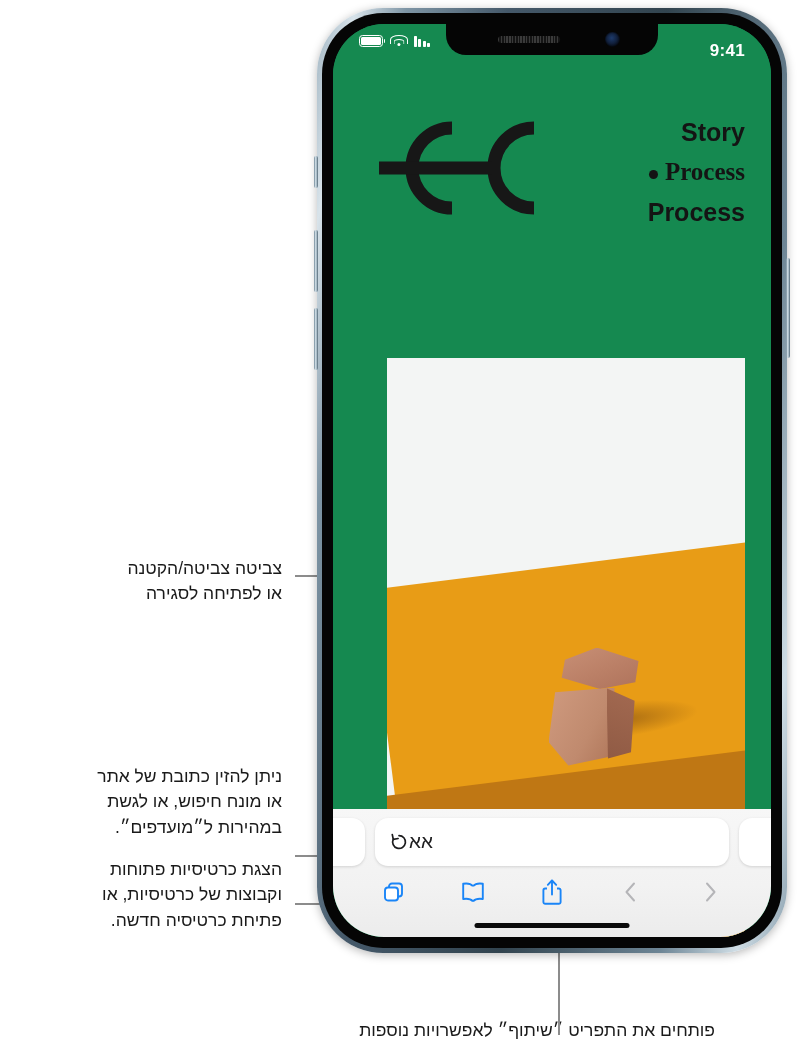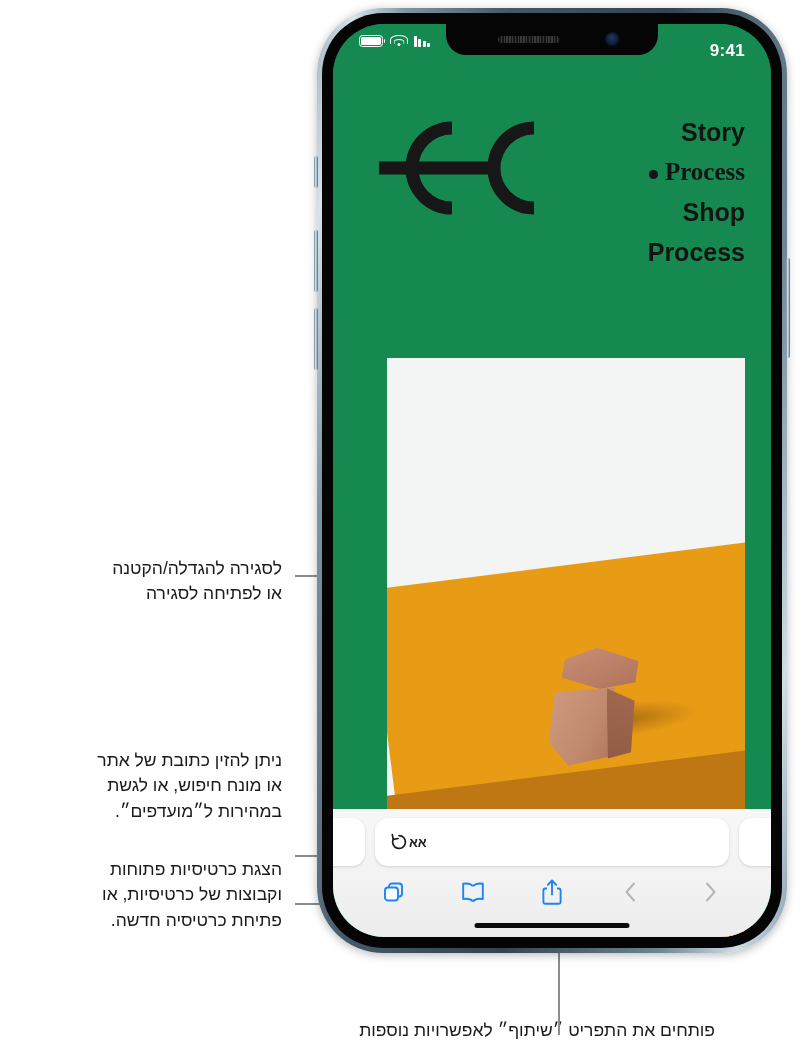"Shop" div.nav-item { html: <div> <span>Shop</span> </div> -> none }
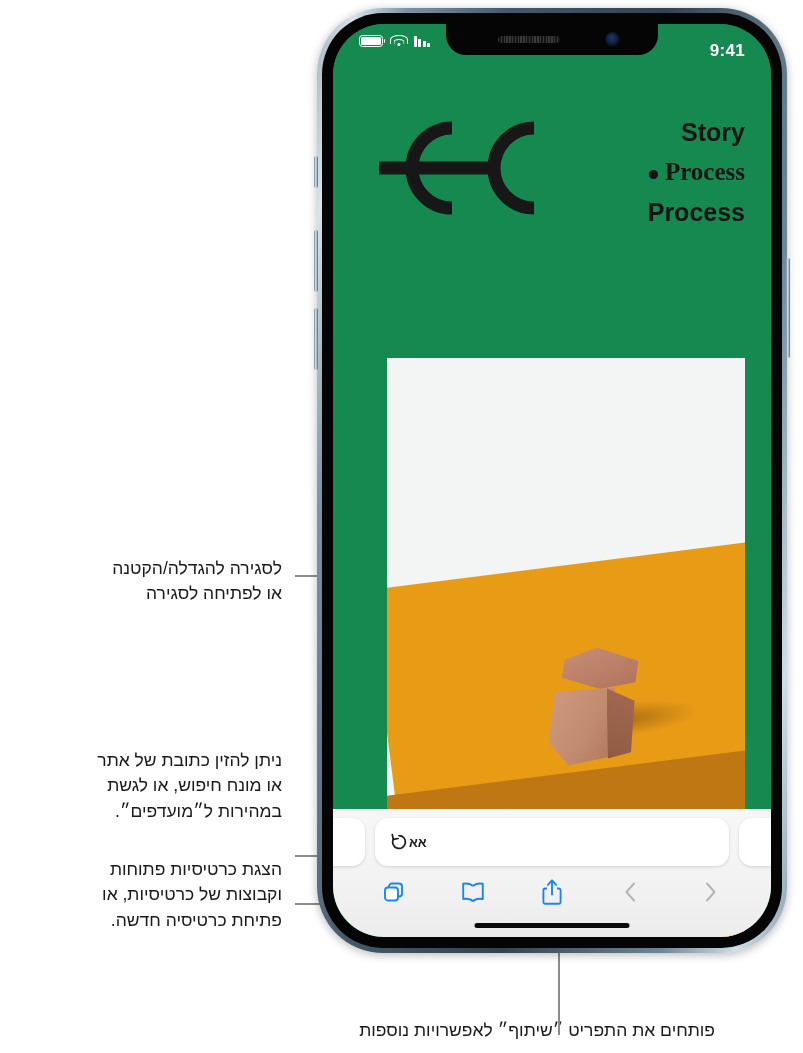"לסגירה להגדלה/הקטנה" div.callout { text: לסגירה להגדלה/הקטנה -> צביטה צביטה/הקטנה }
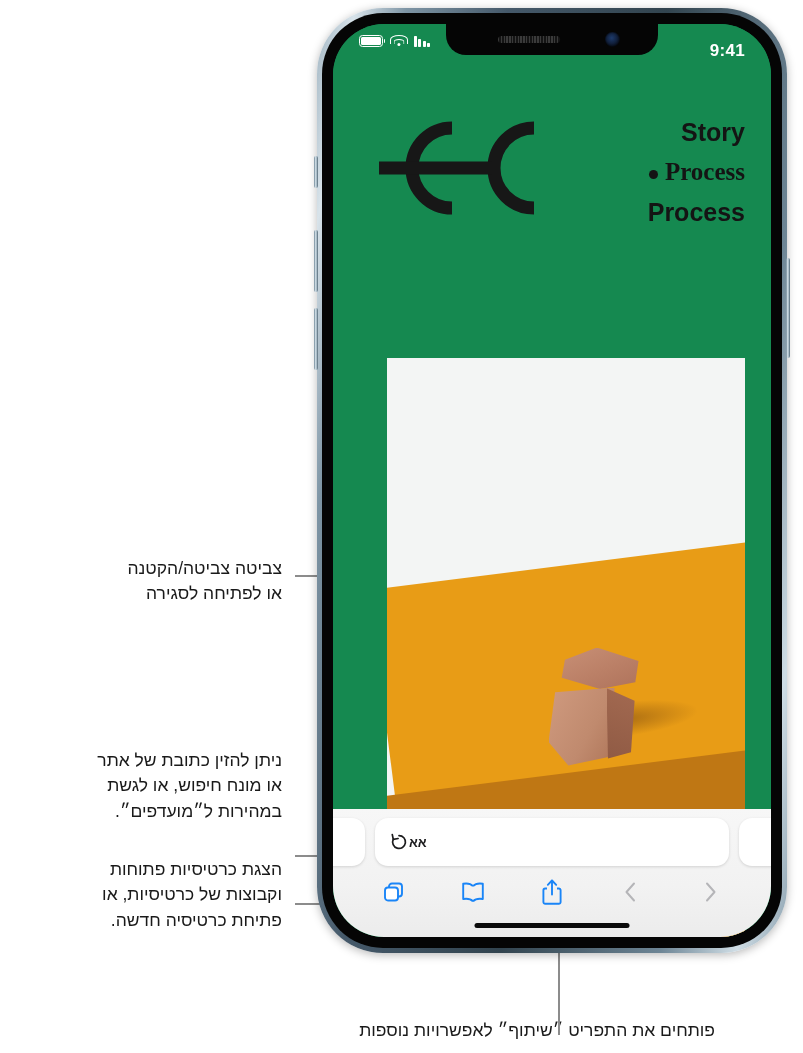"ניתן להזין כתובת של אתר" #callout-address { top: 748px -> 764px }
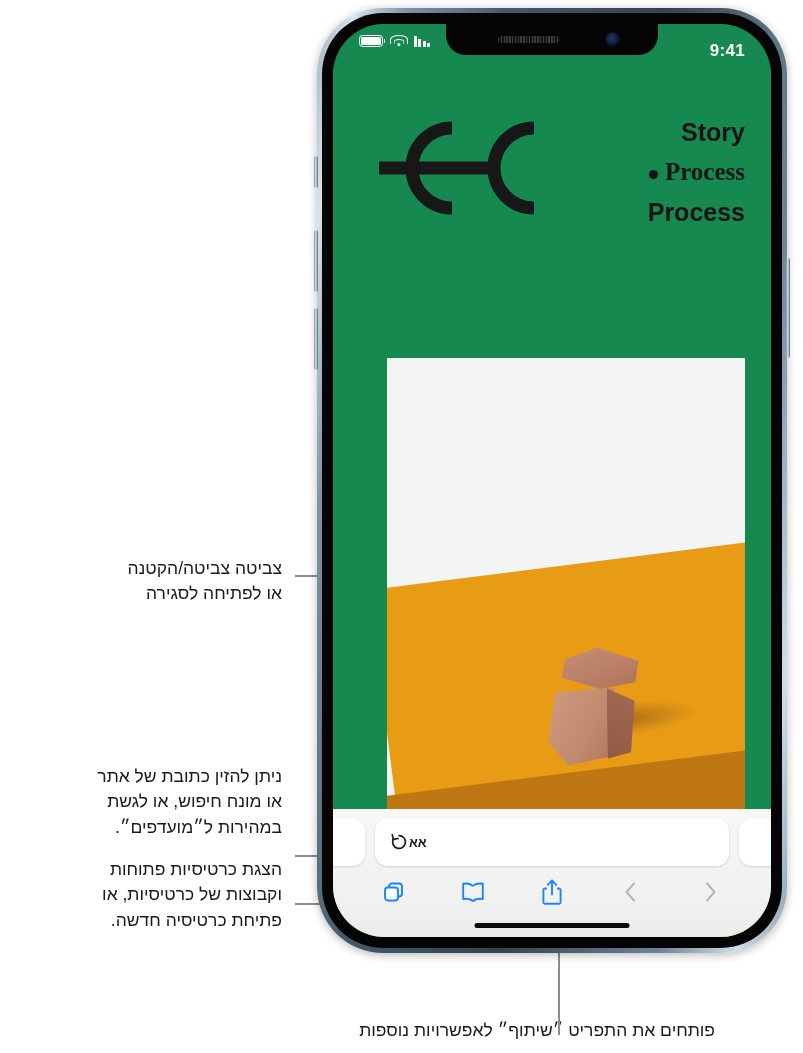"אא" .aa-btn { font-size: 13px -> 19px; font-weight: 700 -> 400 }
